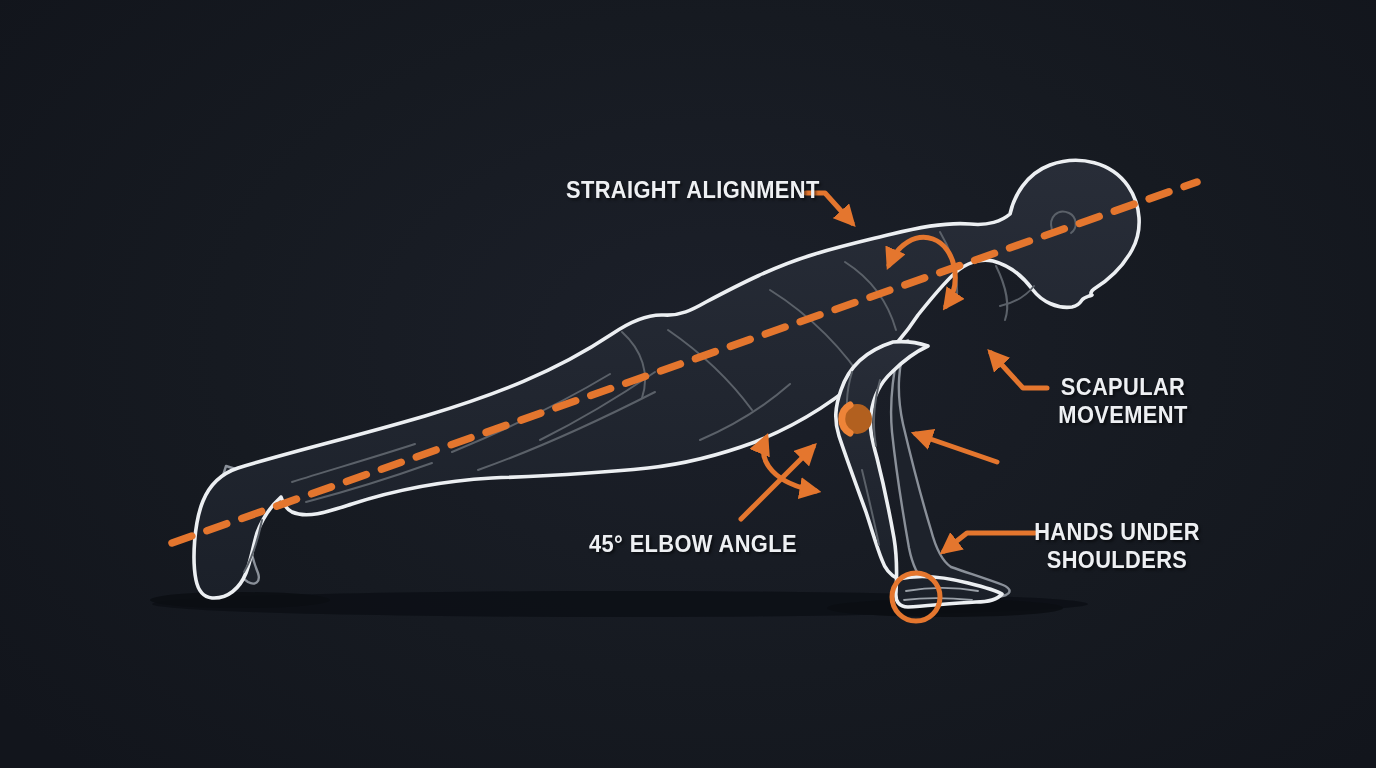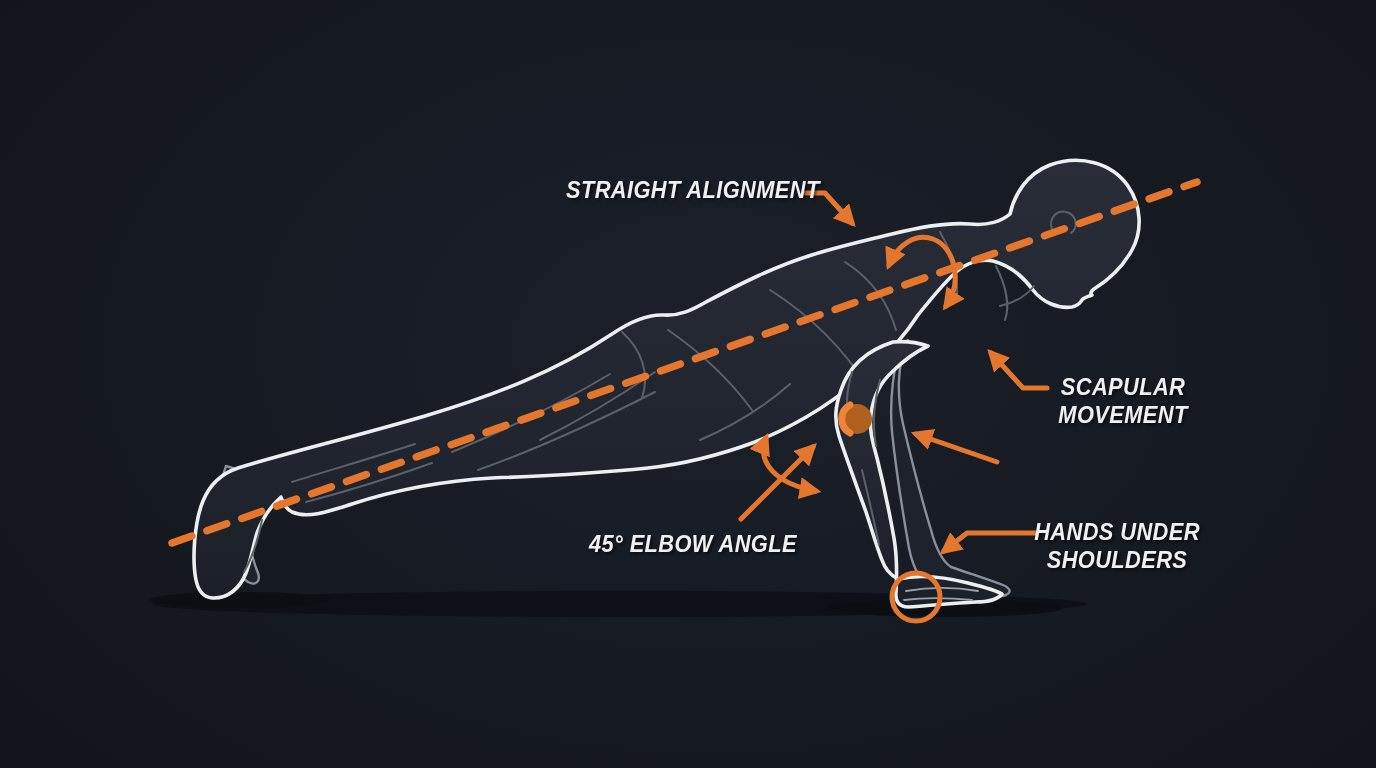"STRAIGHT ALIGNMENT" .stage { font-style: italic -> none }
